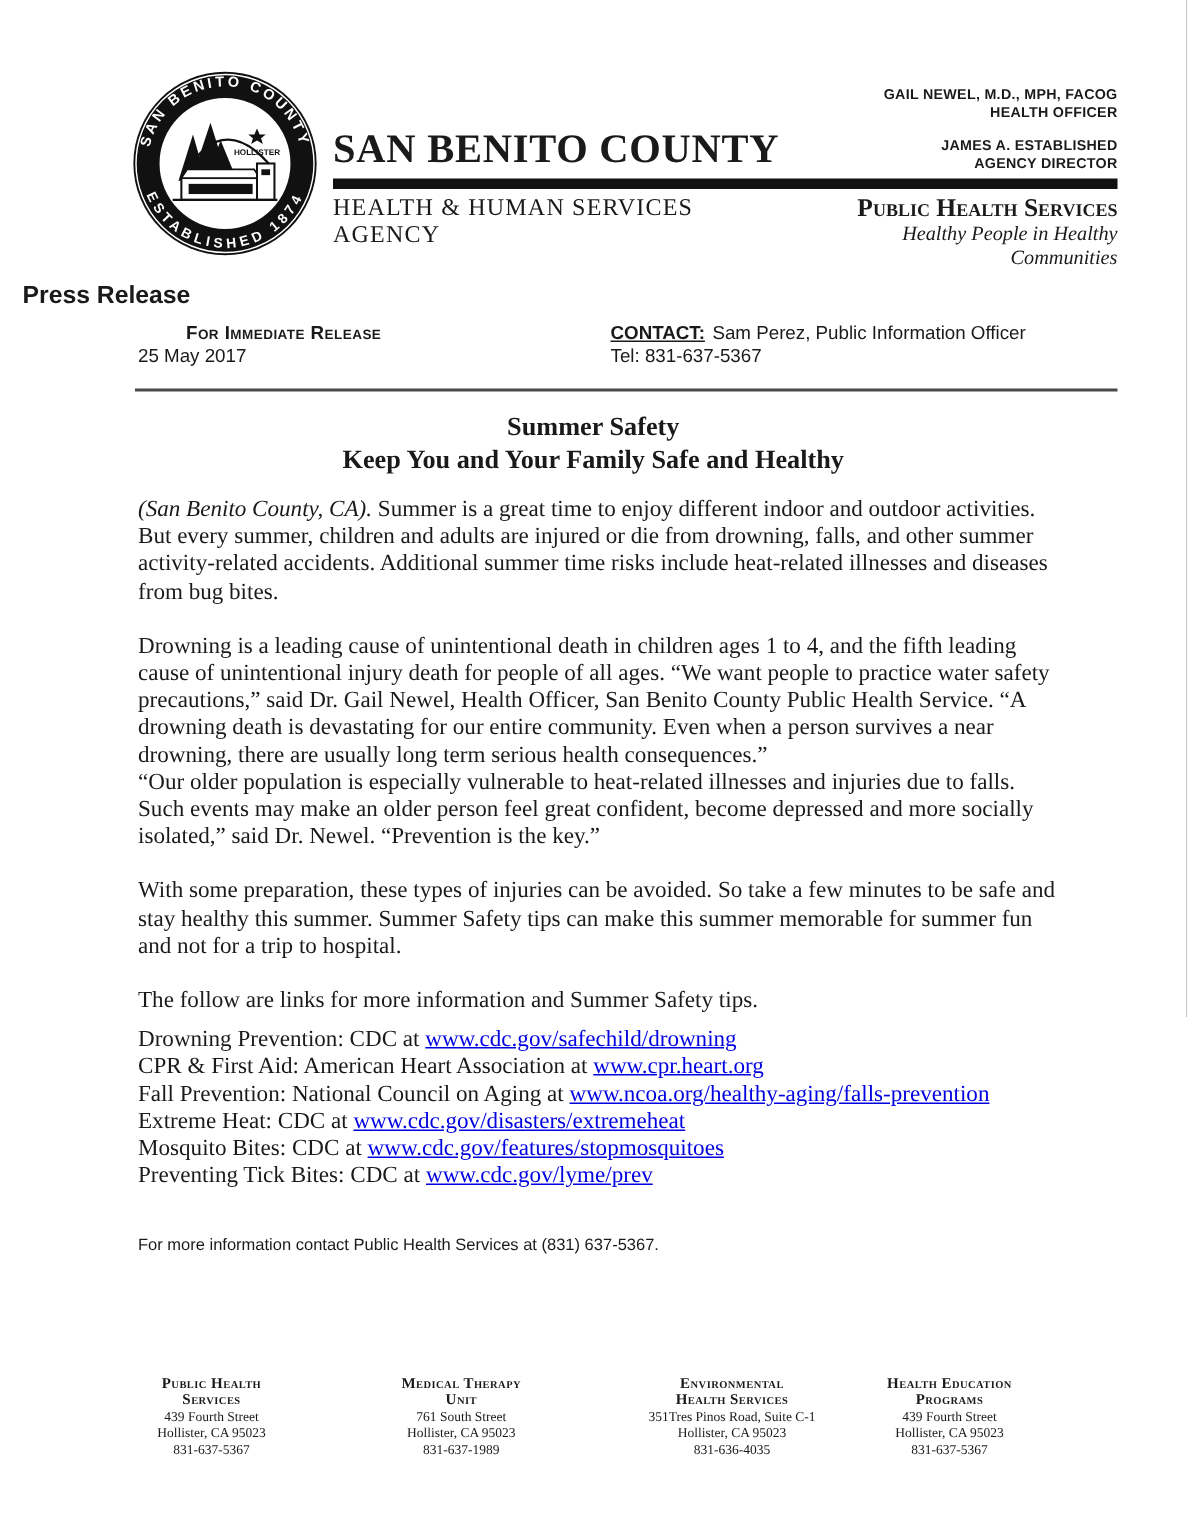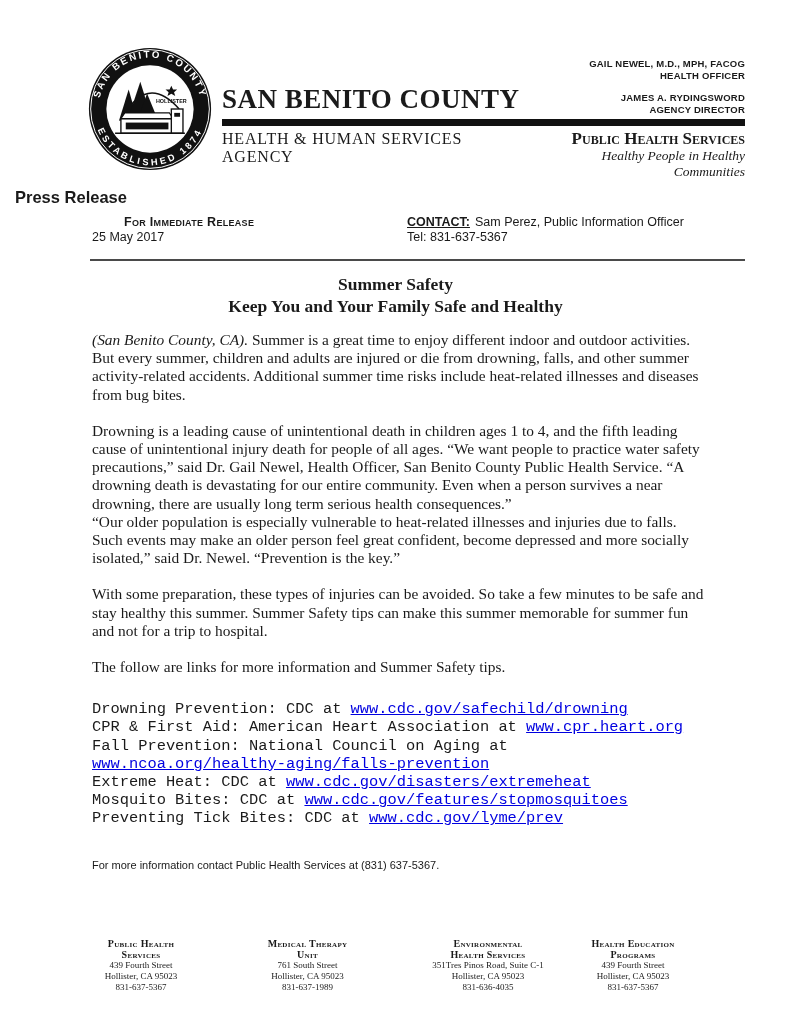"JAMES A. RYDINGSWORD" div { text: RYDINGSWORD -> ESTABLISHED }
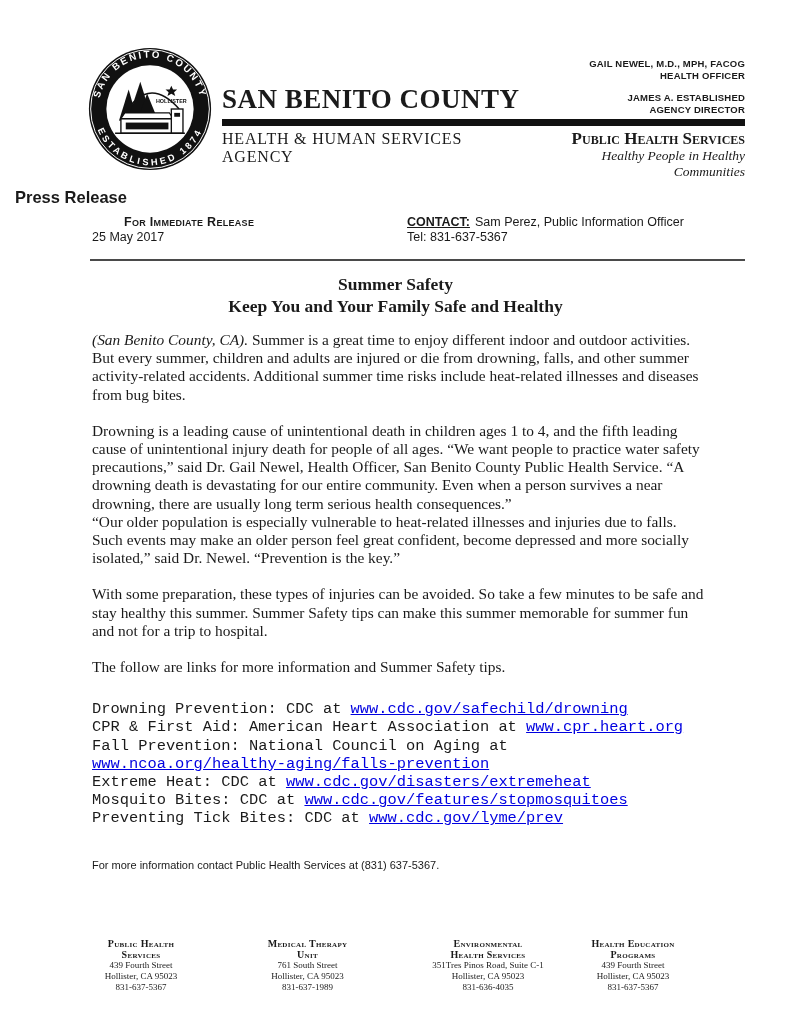"Drowning Prevention: CDC at" .links { font-family: Liberation Mono, monospace -> none; margin-top: 24px -> 8px }
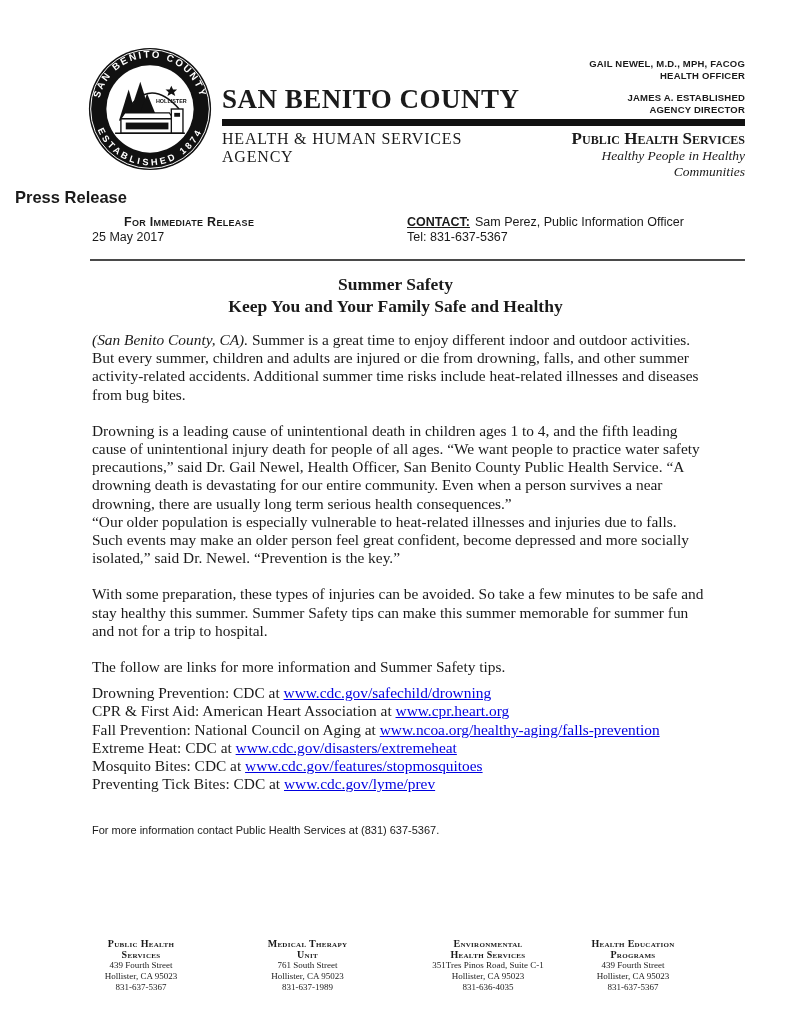"Public Health" .footer { top: 938px -> 917px }
